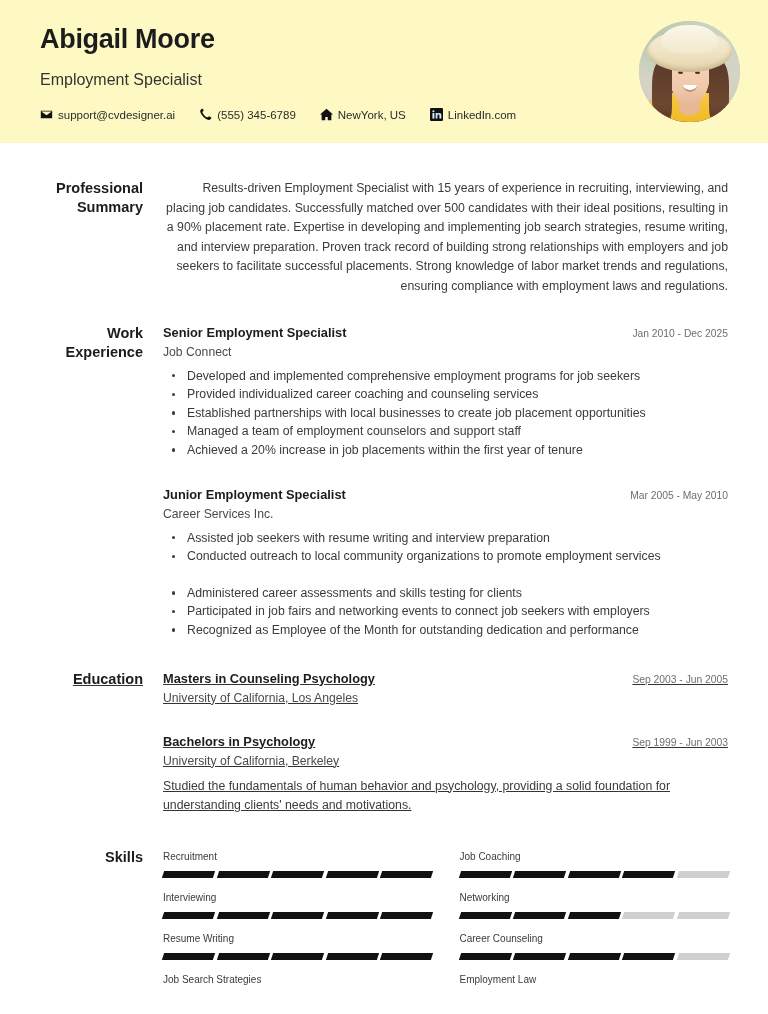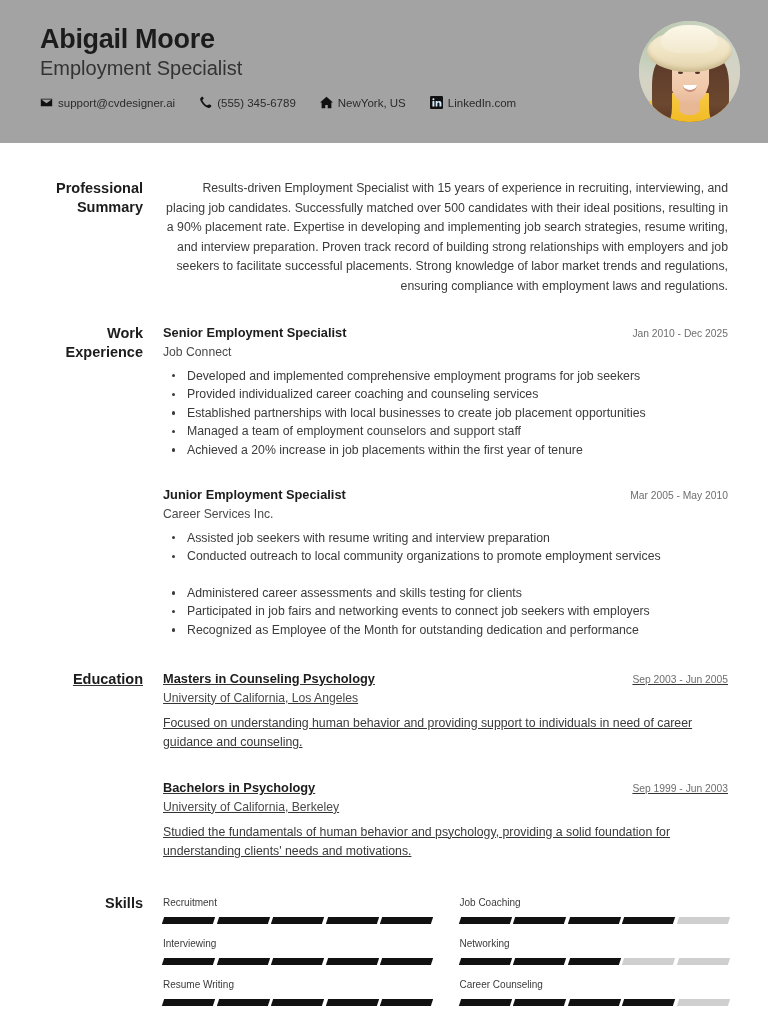"Abigail Moore" .header { background: #a3a3a3 -> #fef9c3 }
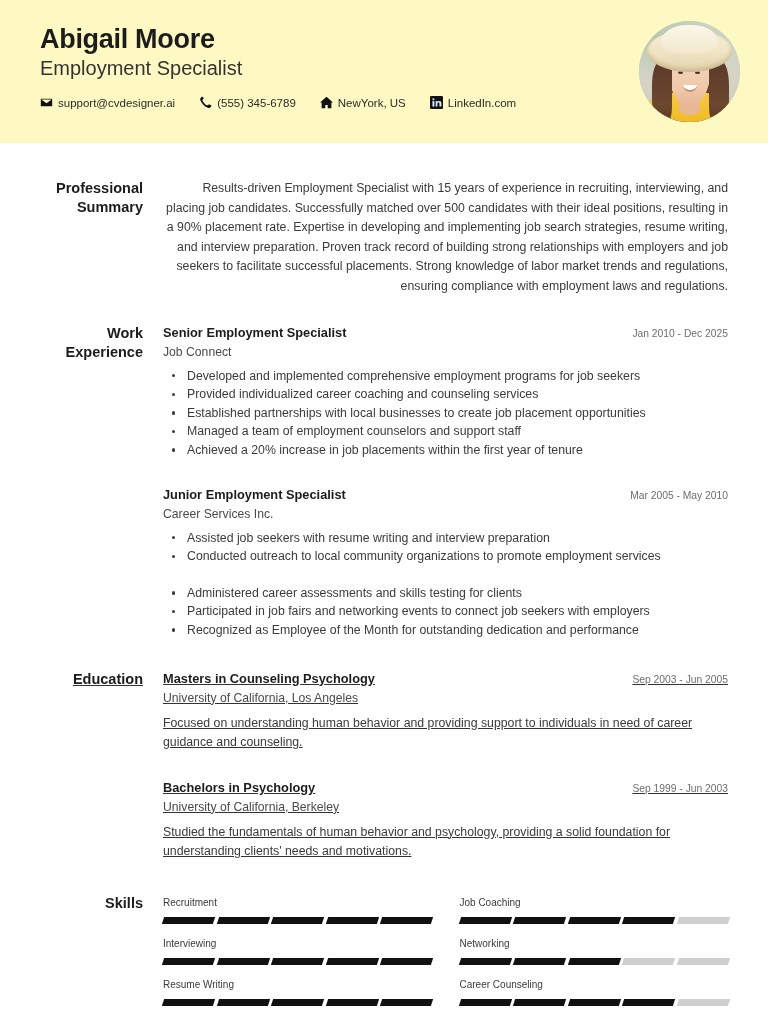"Employment Specialist" .job-title { font-size: 20px -> 16px; margin-top: 2px -> 14px }
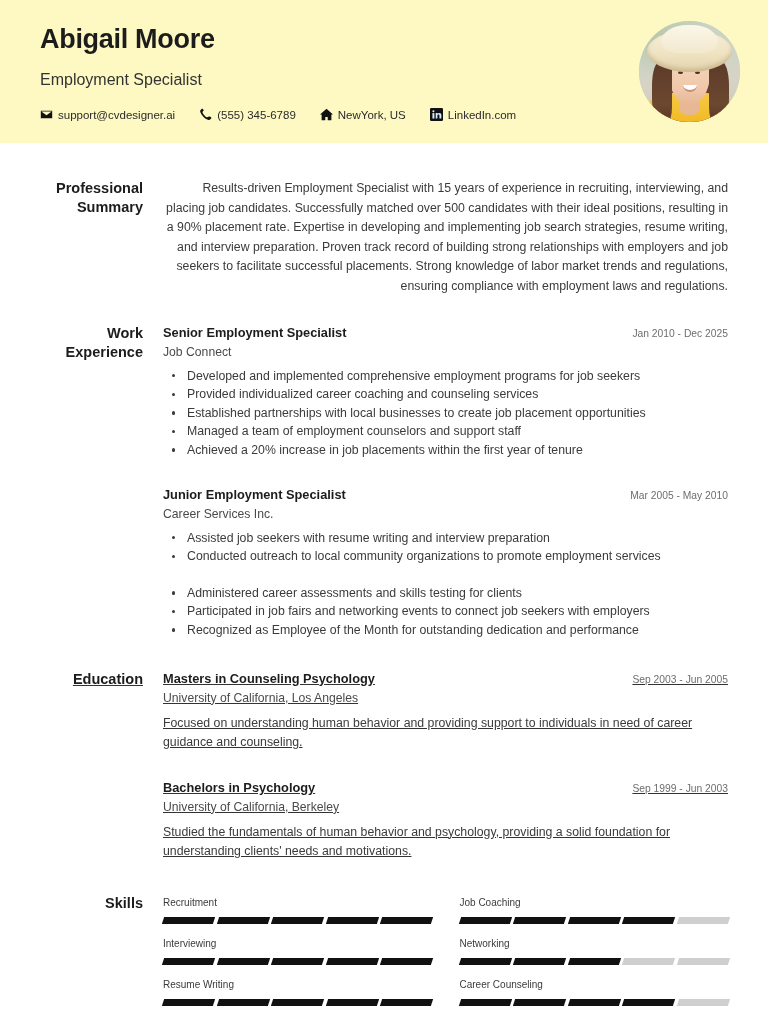"Focused on understanding human behavior" div.entry-desc { html: <div>Focused on understanding human behavior and providing support to individuals in need of career guidance and counseling.</div> -> none }
